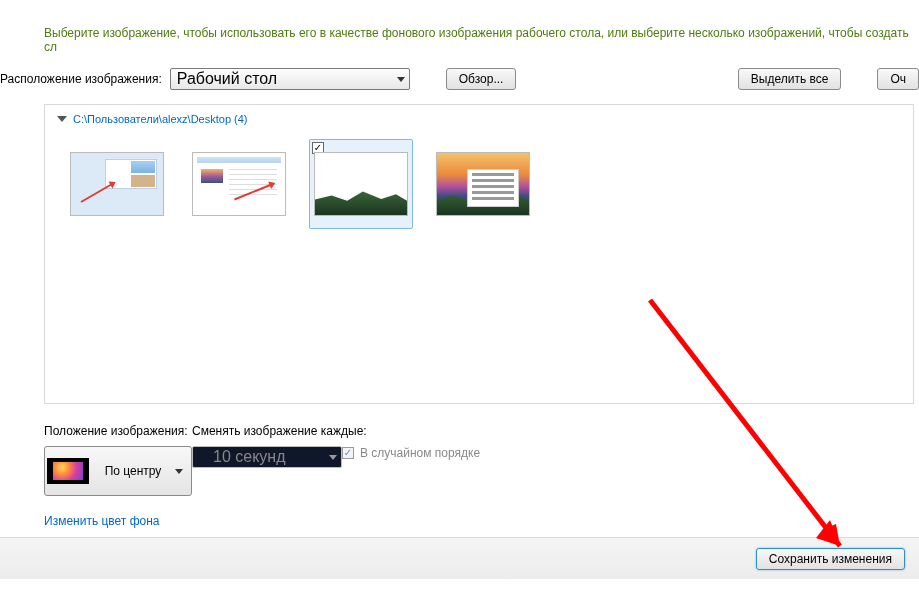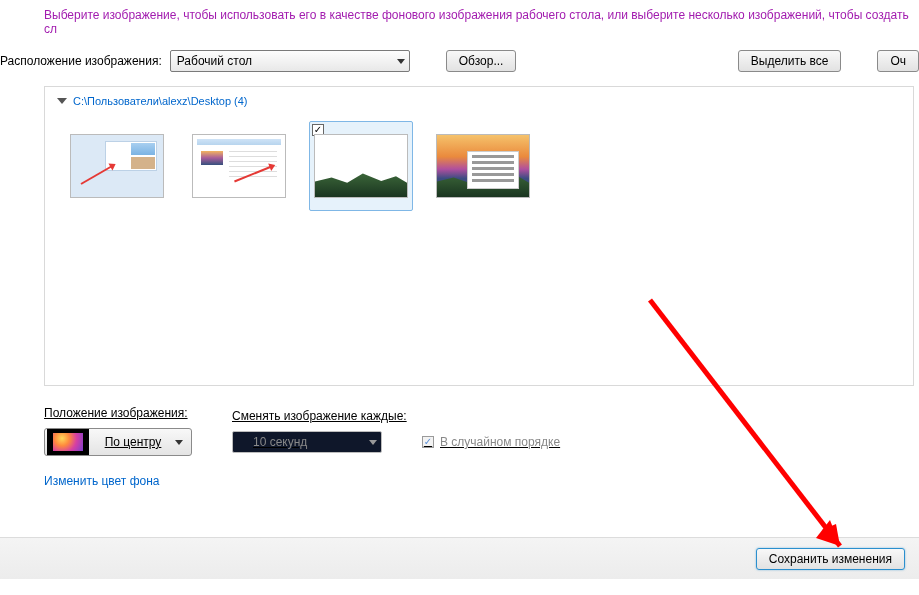"Выберите изображение, чтобы использовать" .desc { color: #a21caf -> #4d7c0f; margin-top: none -> 18px }
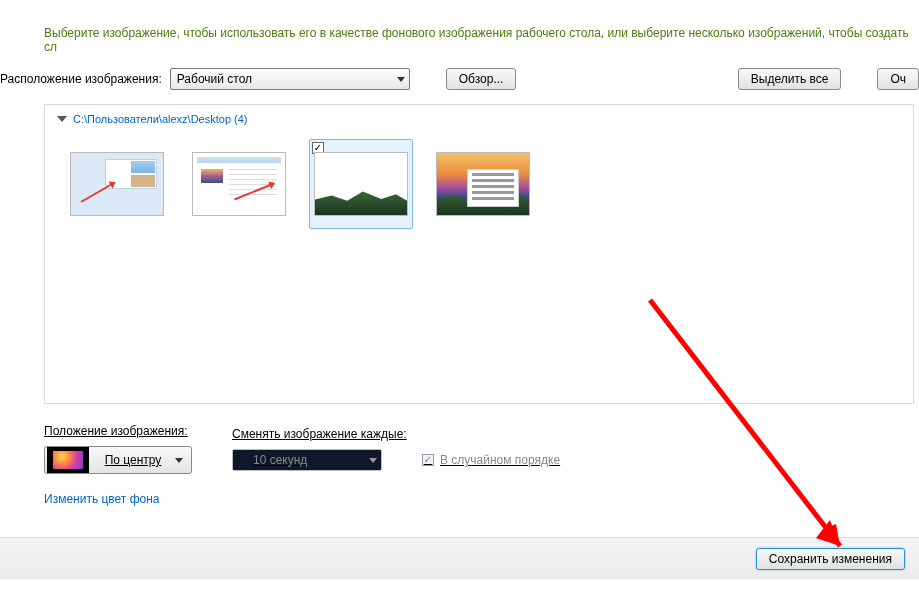"Рабочий стол" .select { font-size: 12px -> 16px }
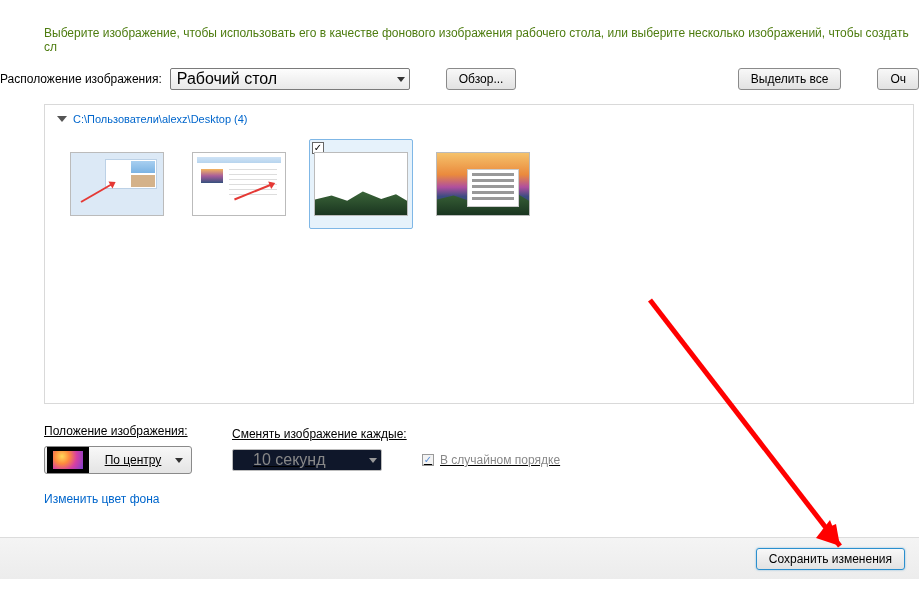"Положение изображения:" .bottom-row { align-items: center -> flex-start; gap: 40px -> none; text-decoration: underline -> none }
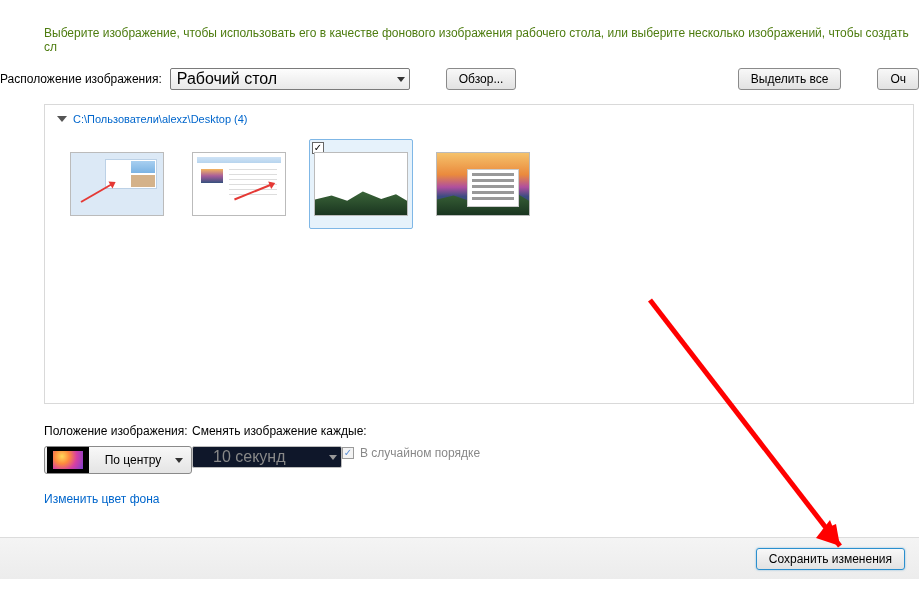"По центру" .pos-preview { height: 28px -> 50px }
